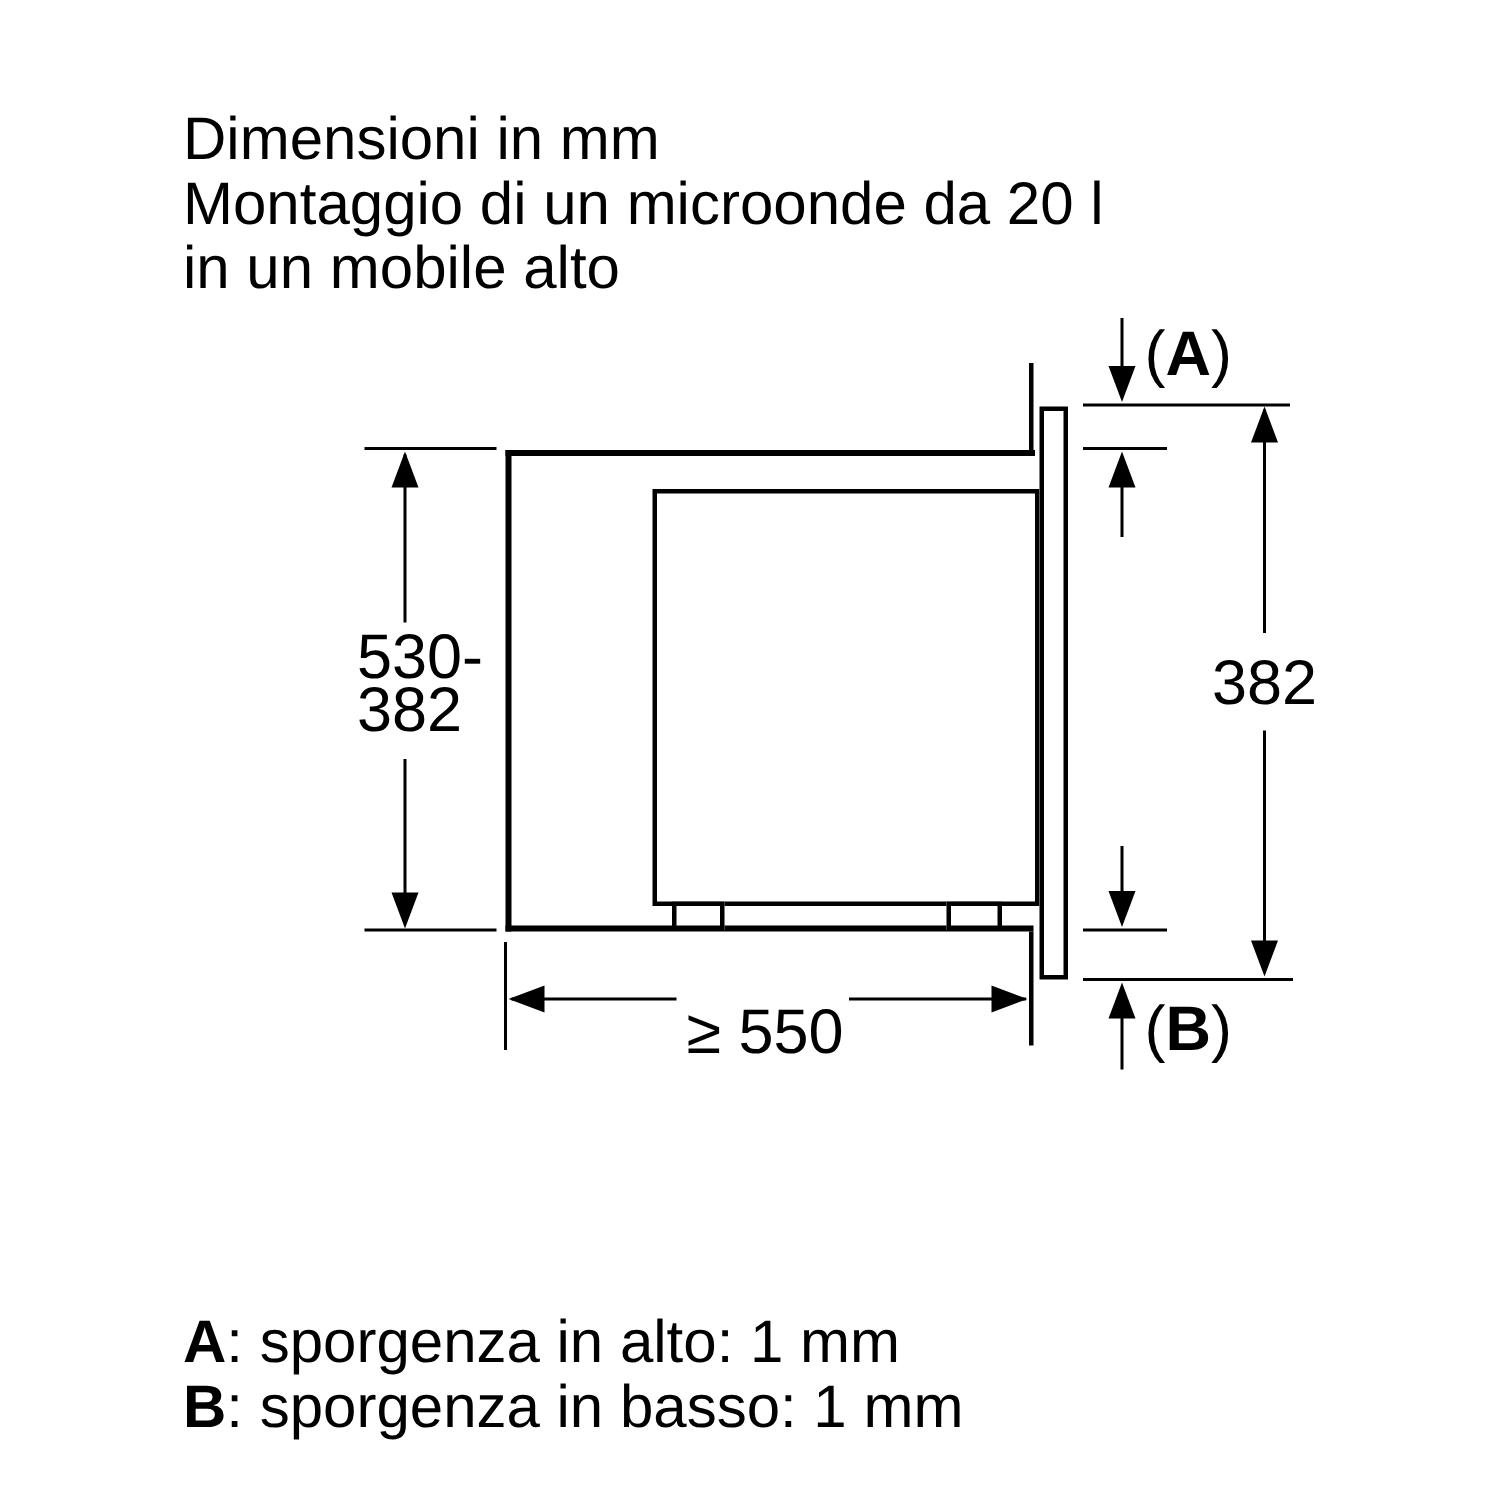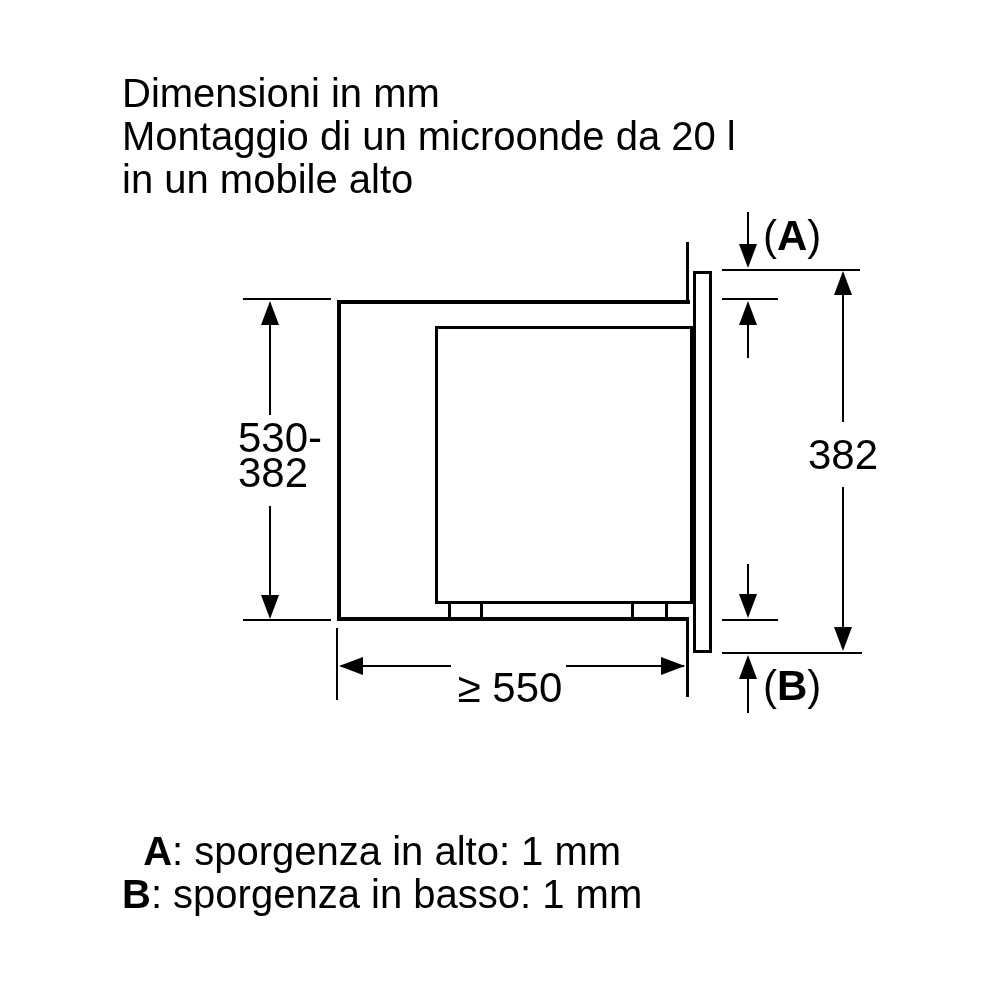"A: sporgenza in alto: 1" .notes { text-align: center -> none; top: 830px -> 874px }
